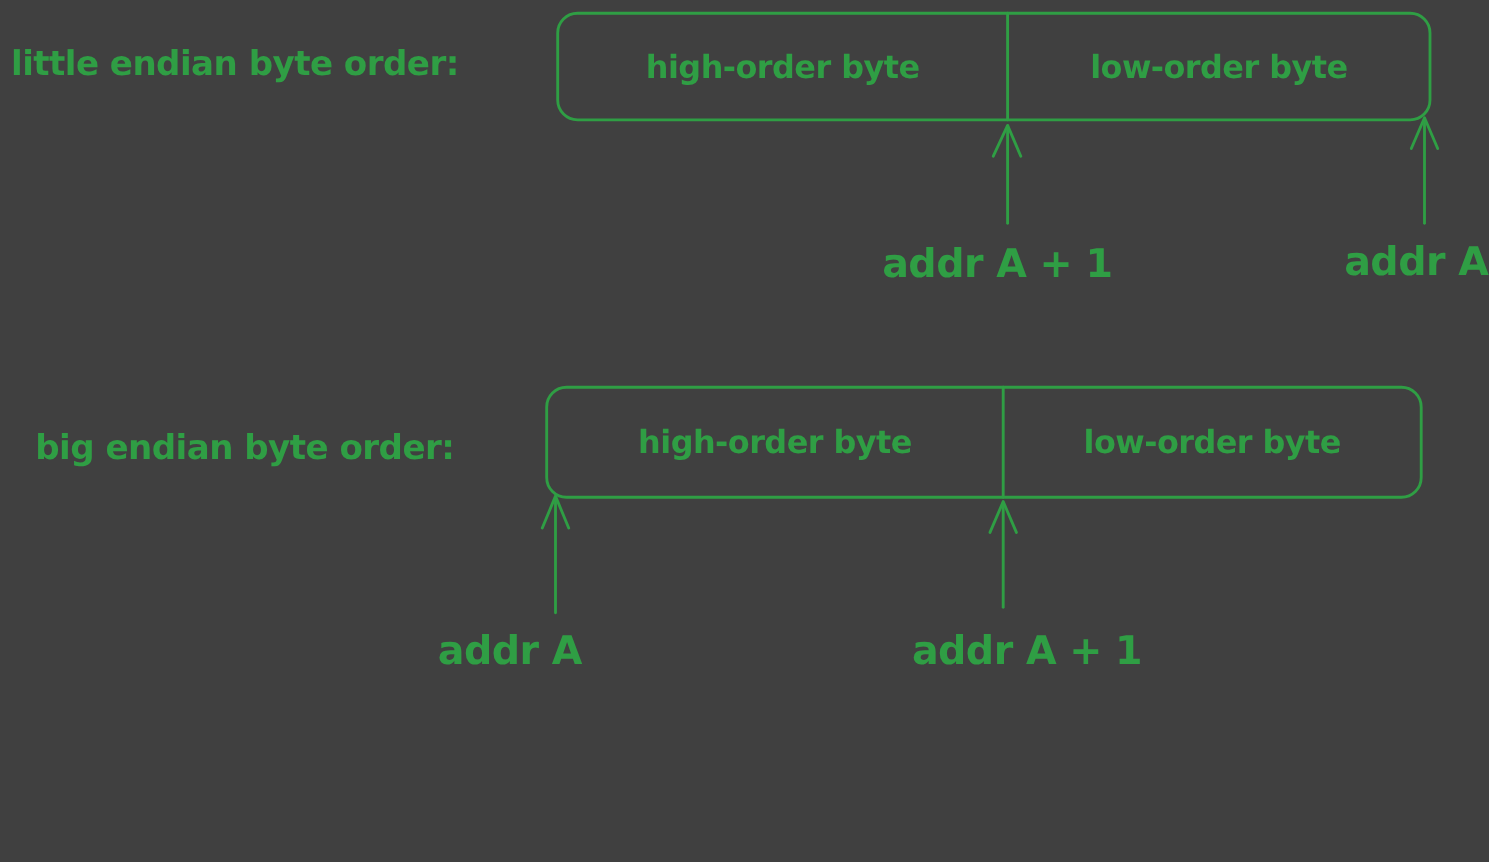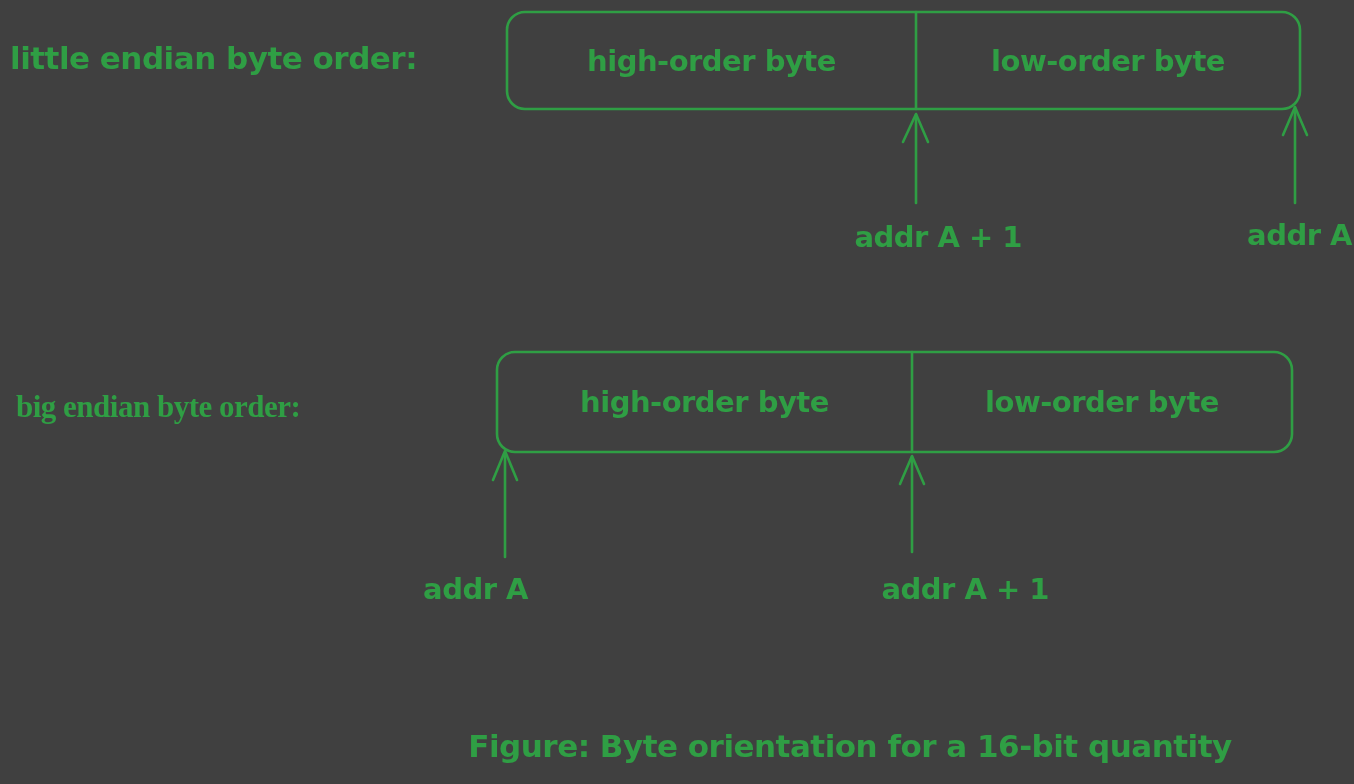"addr A + 1" .addr-label { font-size: 29px -> 36px; text-align: right -> left }
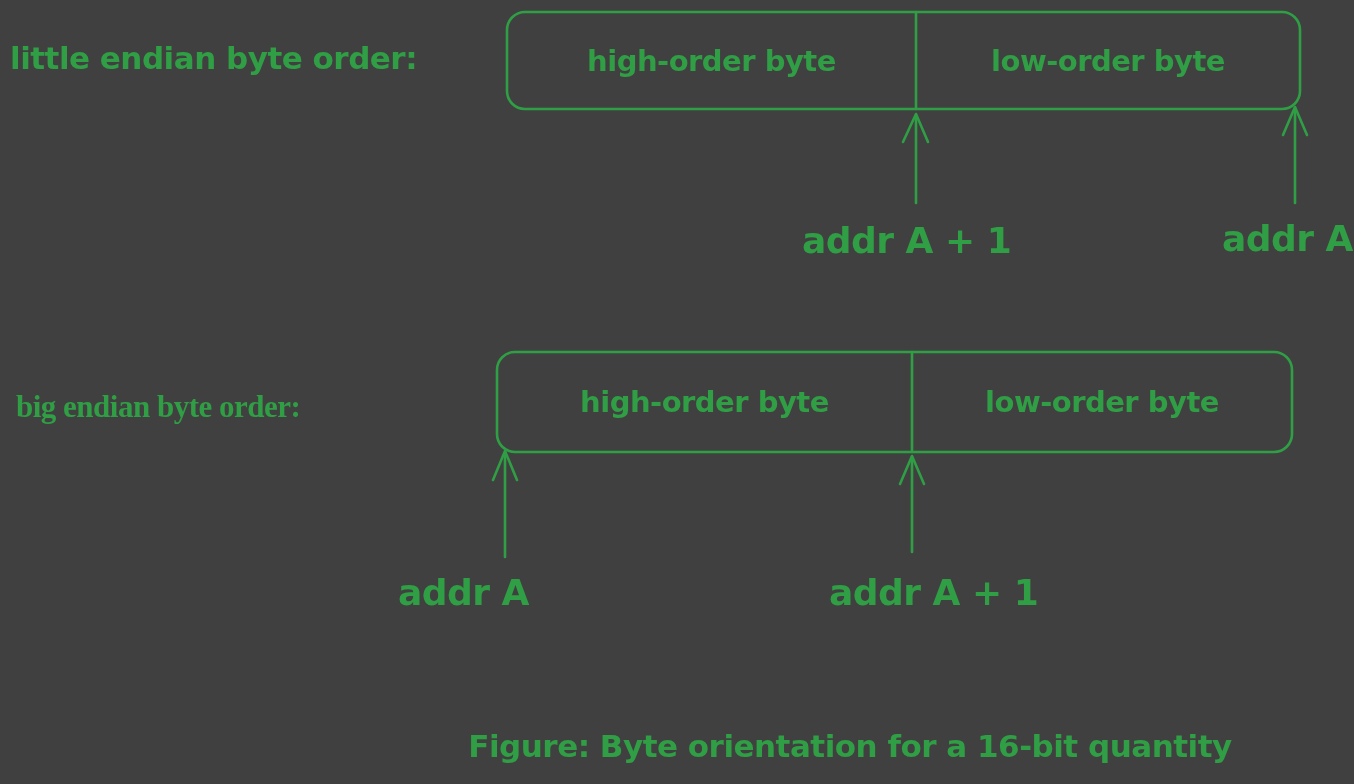"big endian byte order:" .be-label { font-family: Liberation Serif, serif -> none; left: 16px -> 32px }
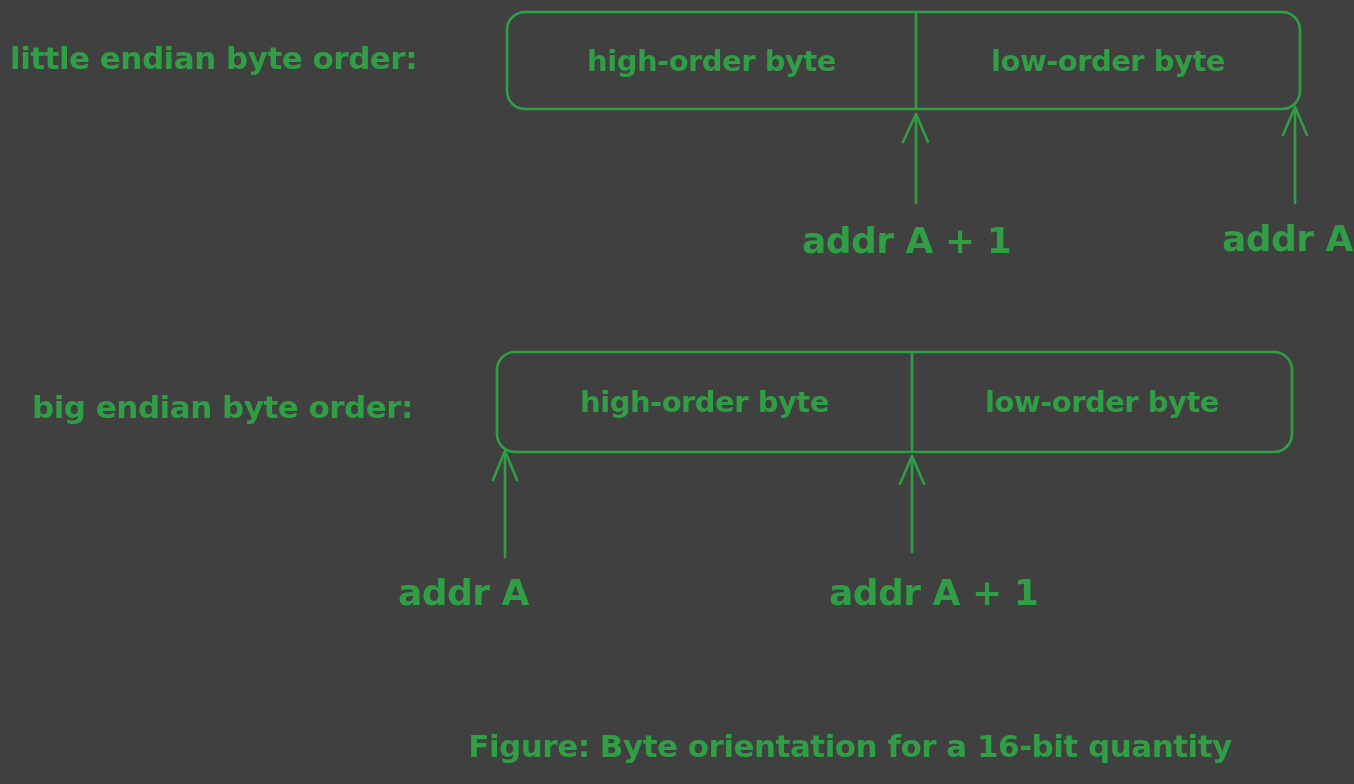"Figure: Byte orientation for a" div.txt { html: <div>Figure: Byte orientation for a 16-bit quantity</div> -> none }
